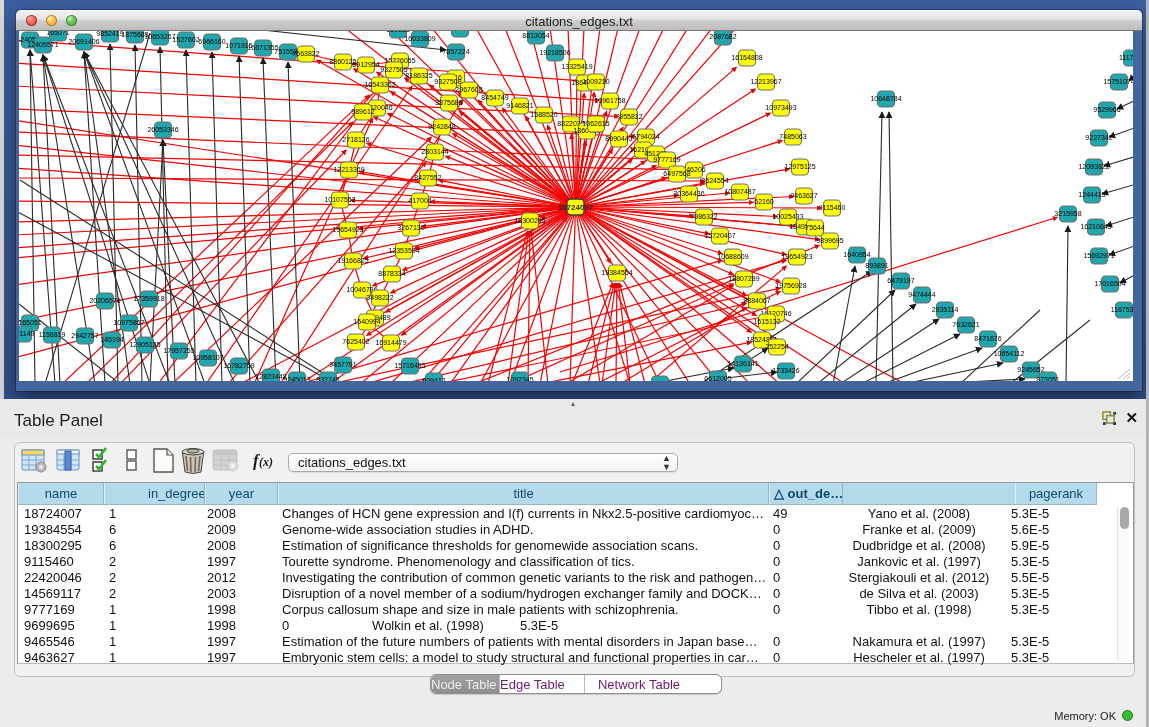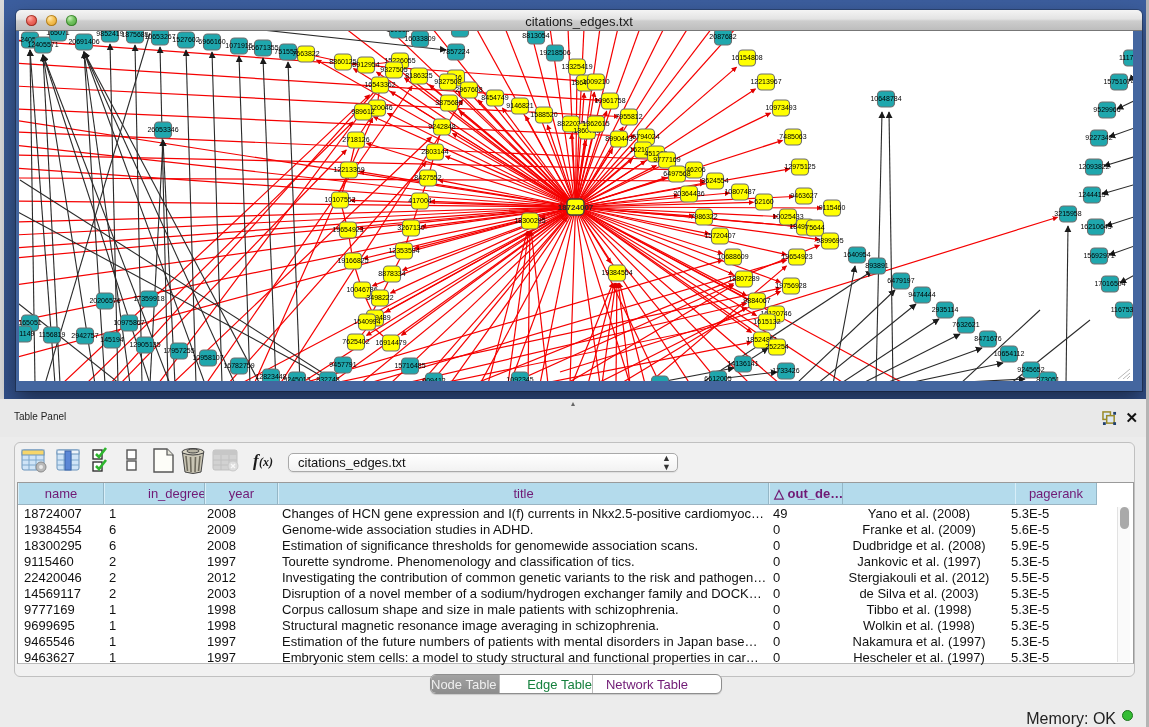"Table Panel" .panel .phead .lbl { font-size: 10px -> 17px }
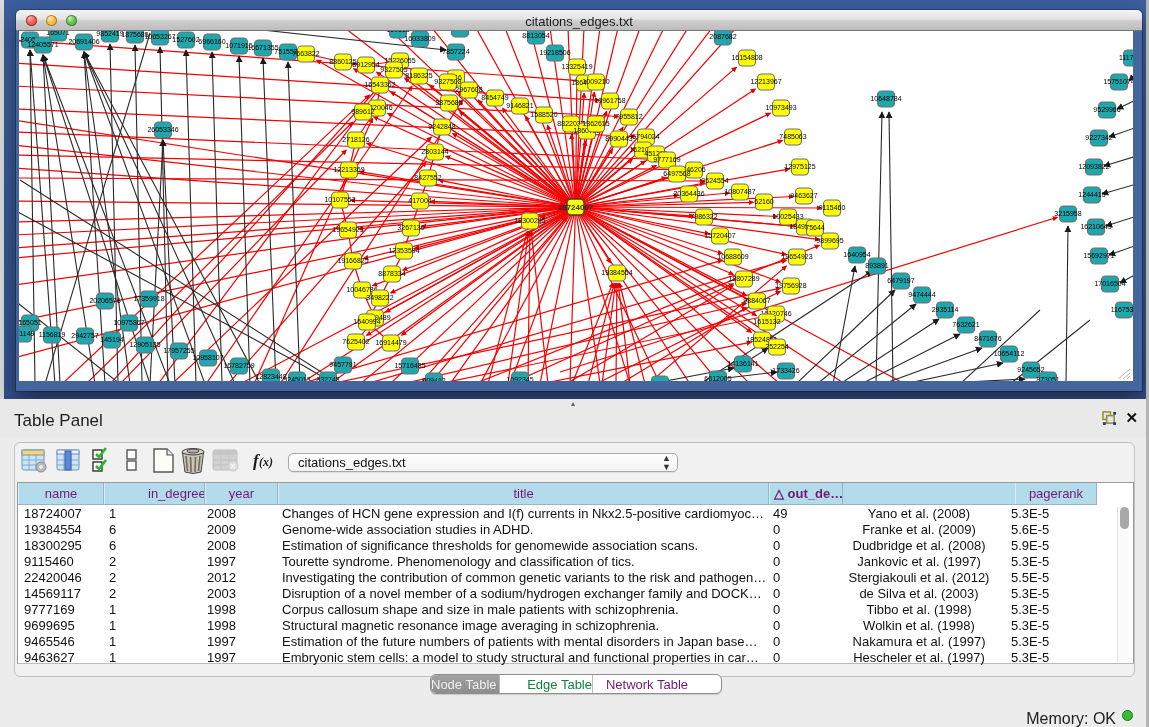"name" .thead { color: #701a75 -> #0c4a6e }
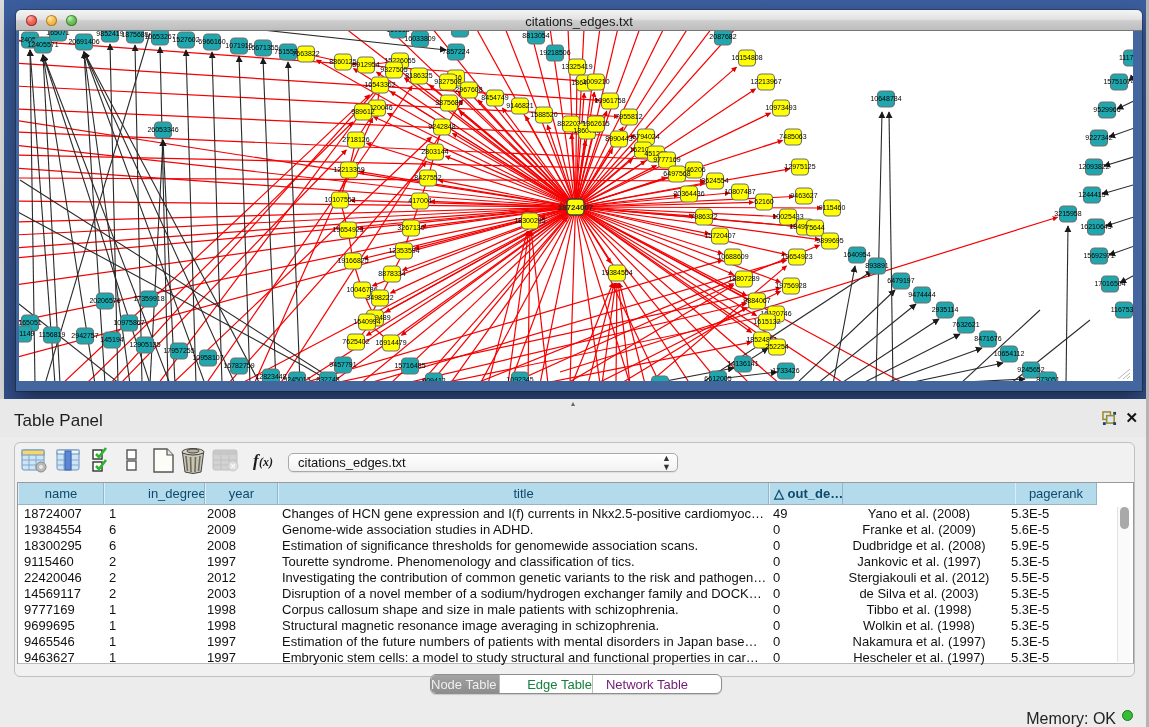"Structural magnetic resonance image" div.c4 { html: <div>Structural magnetic resonance image averaging in schizophrenia.</div> -> none }
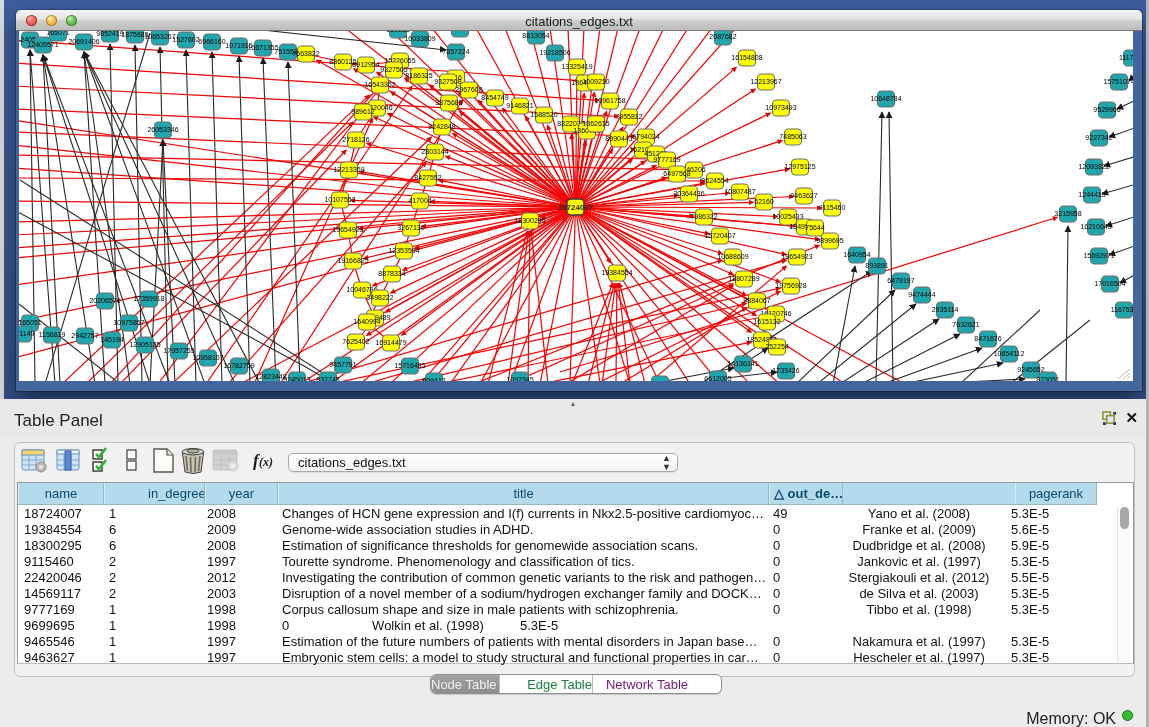"Edge Table" .tabs .t2 { color: #15803d -> #701a75; text-align: right -> left; width: 94px -> 86px }
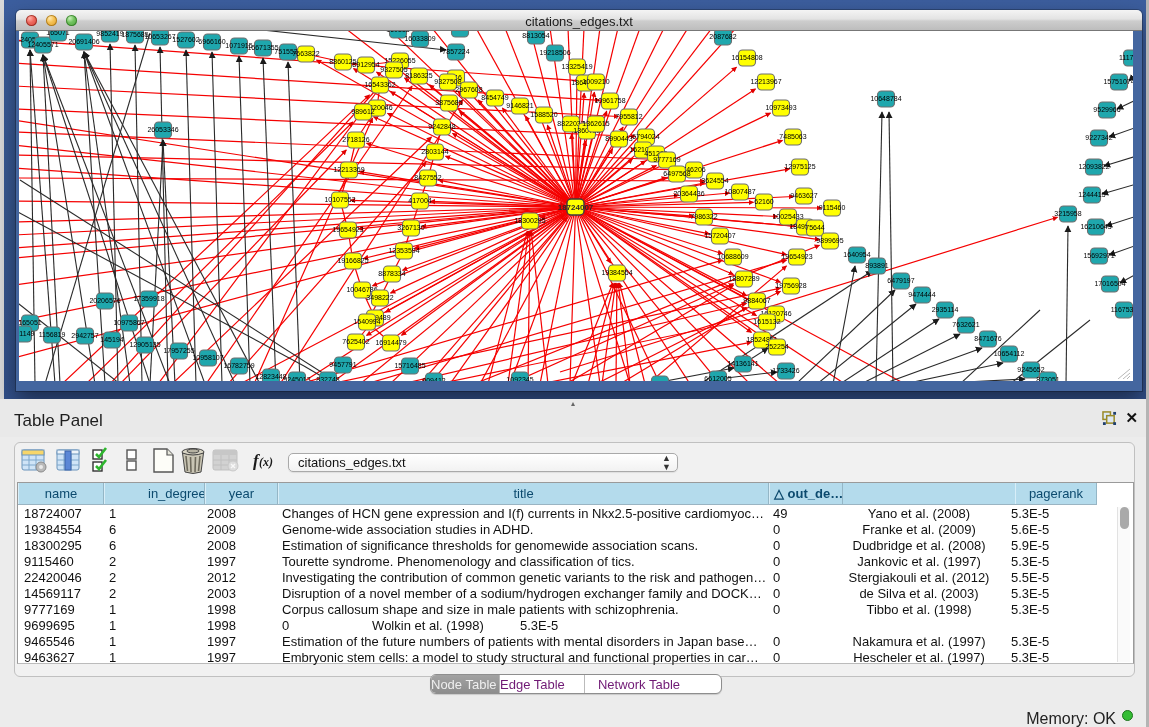"Memory: OK" .mem { font-size: 16px -> 11px }
